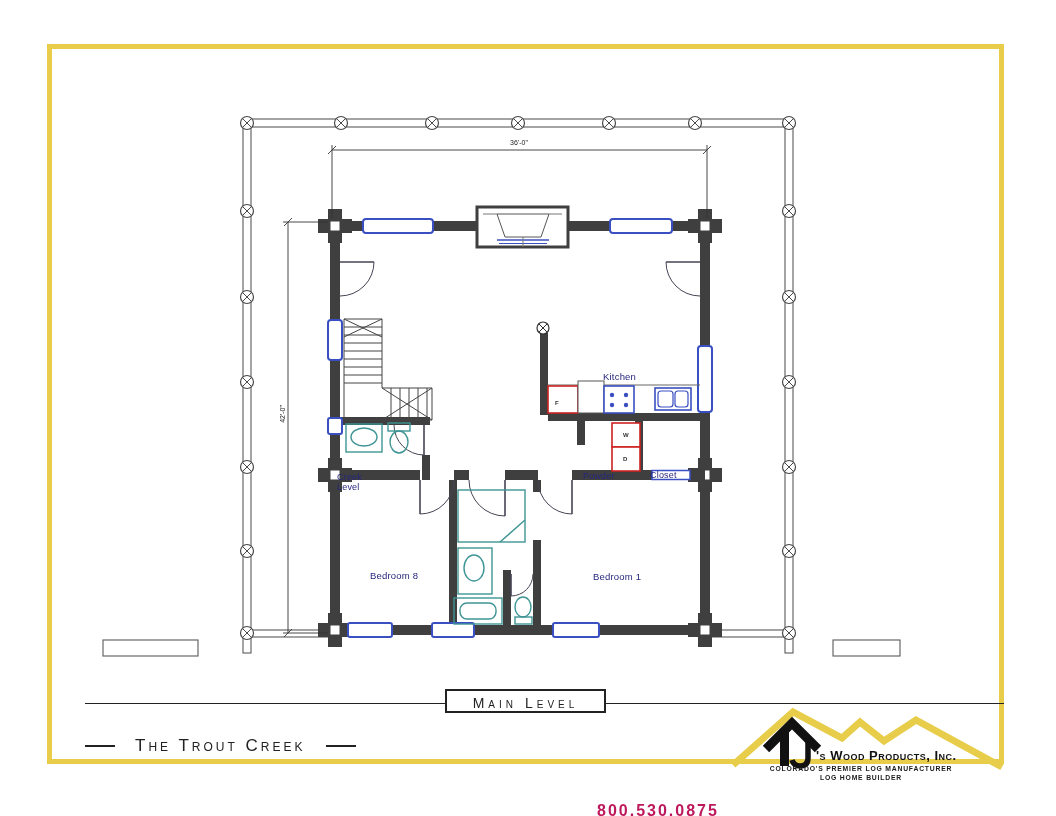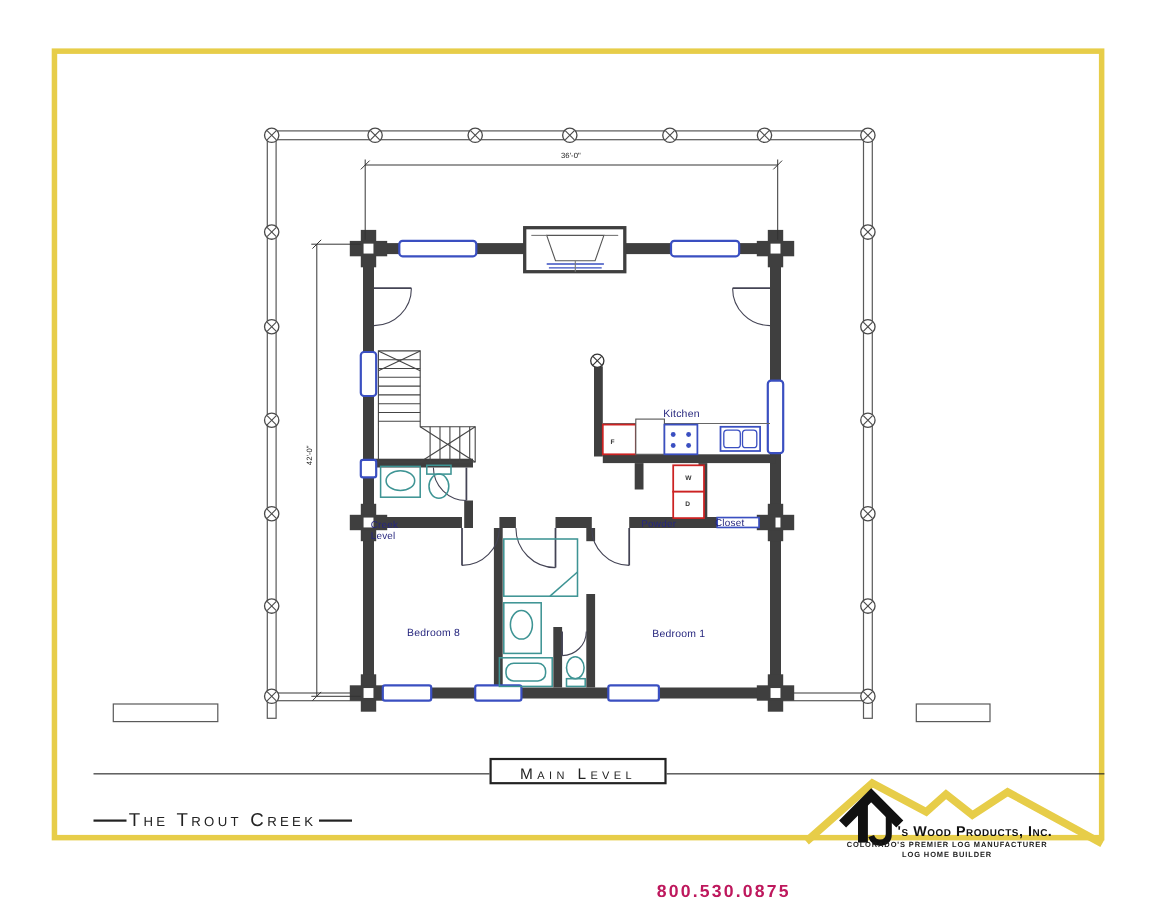"The Trout Creek" .plan-title { gap: 2px -> 20px }
